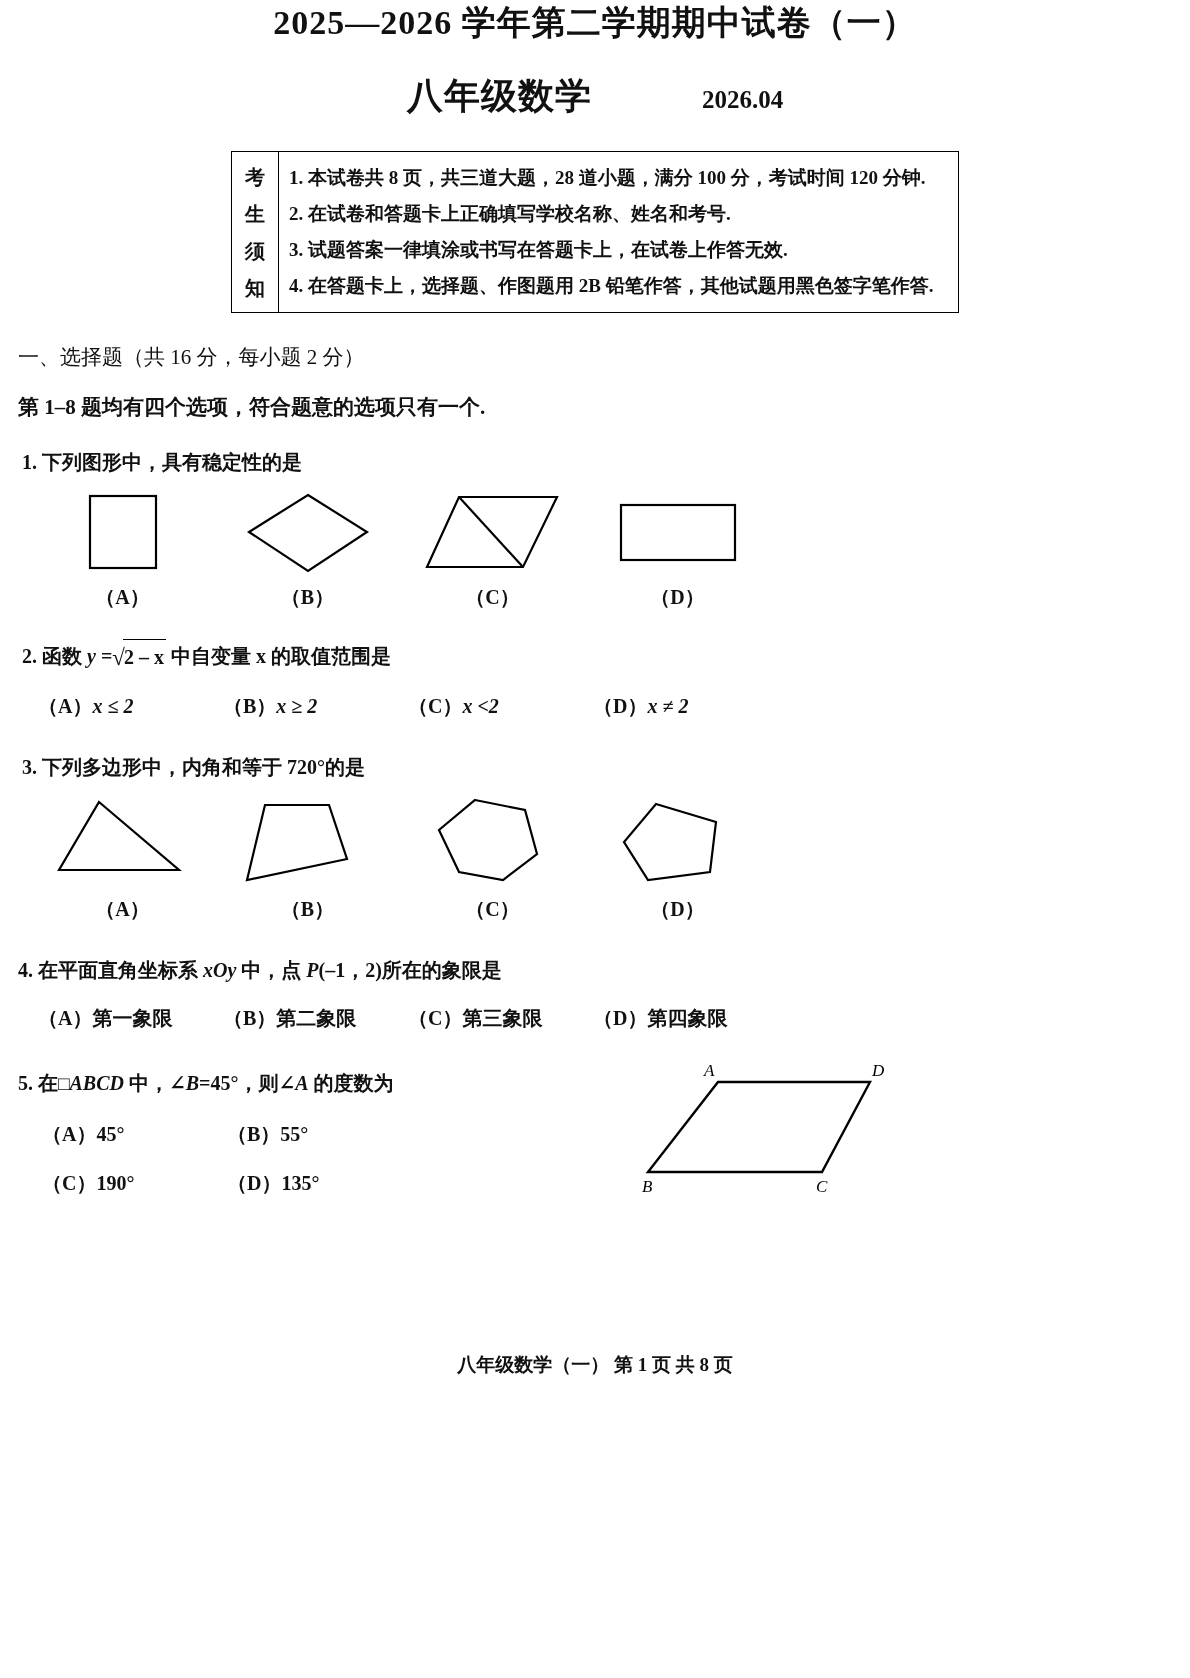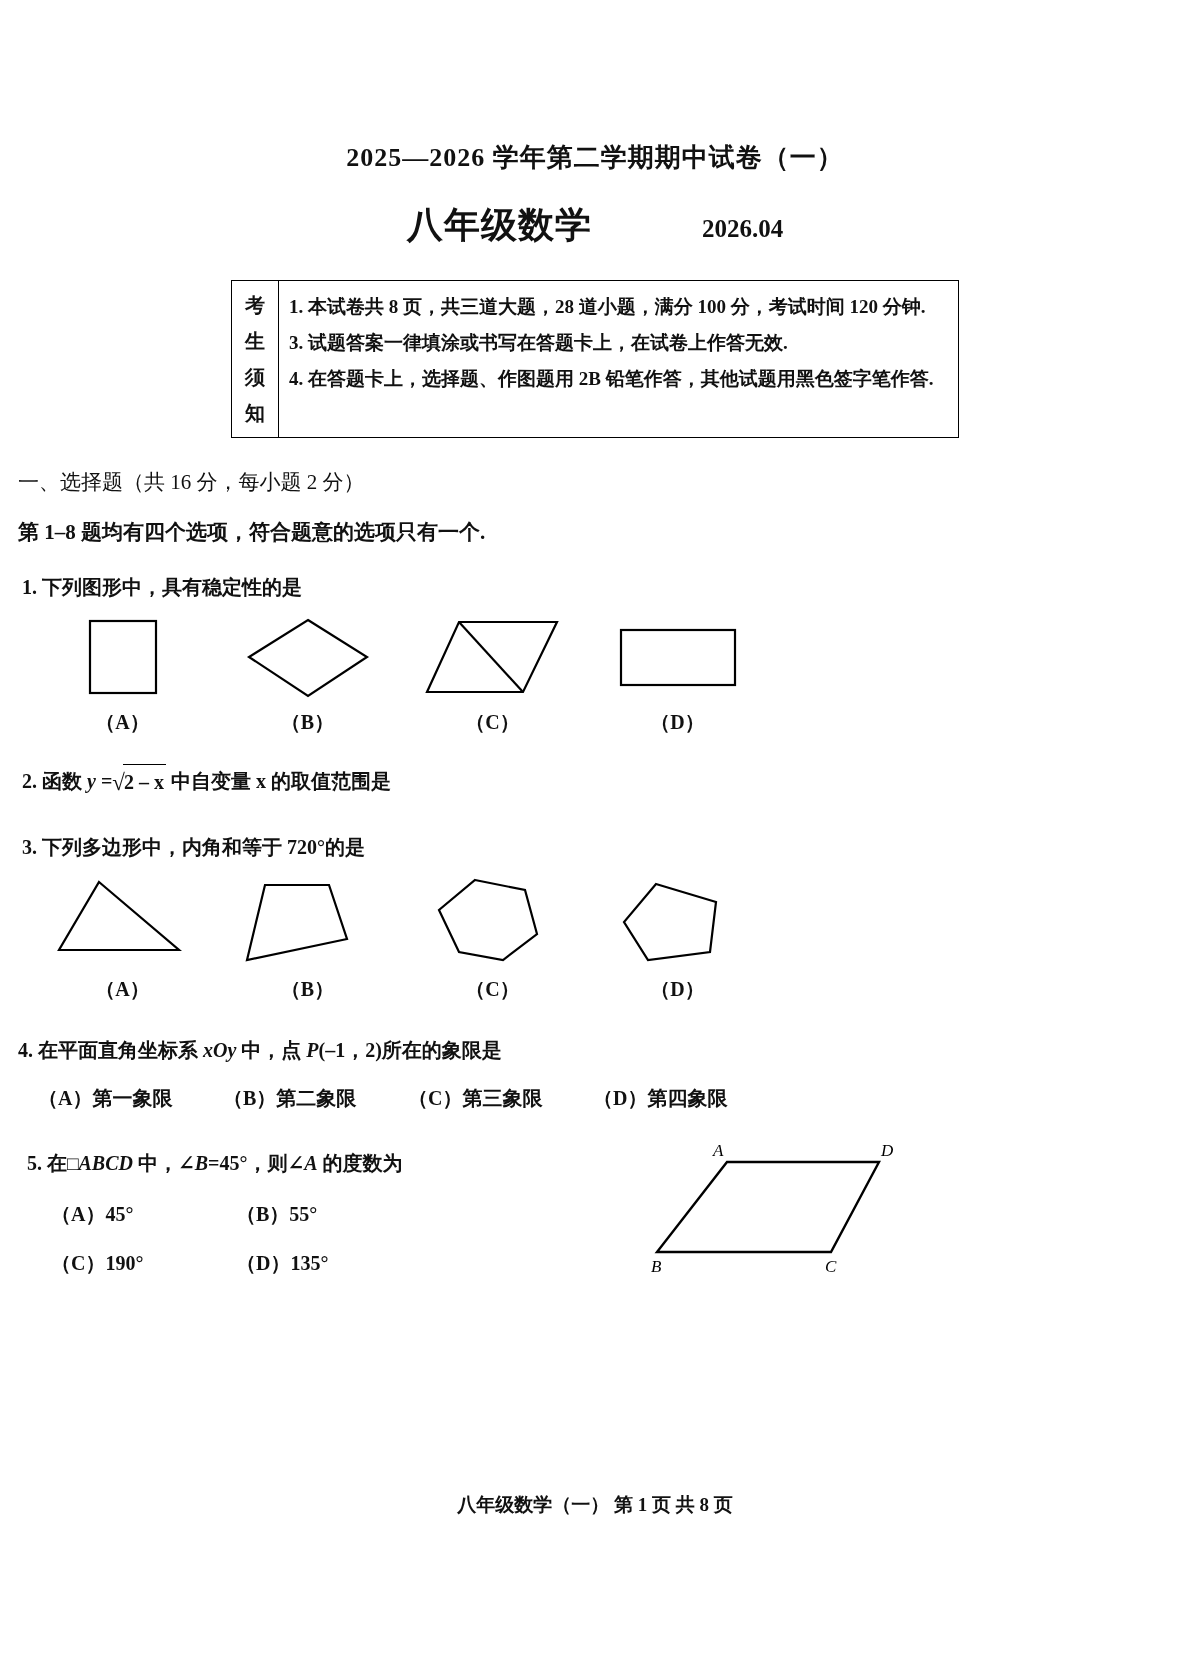"2025—2026 学年第二学期期中试卷（一）" .title-main { font-size: 26px -> 34px; margin-top: 140px -> none }
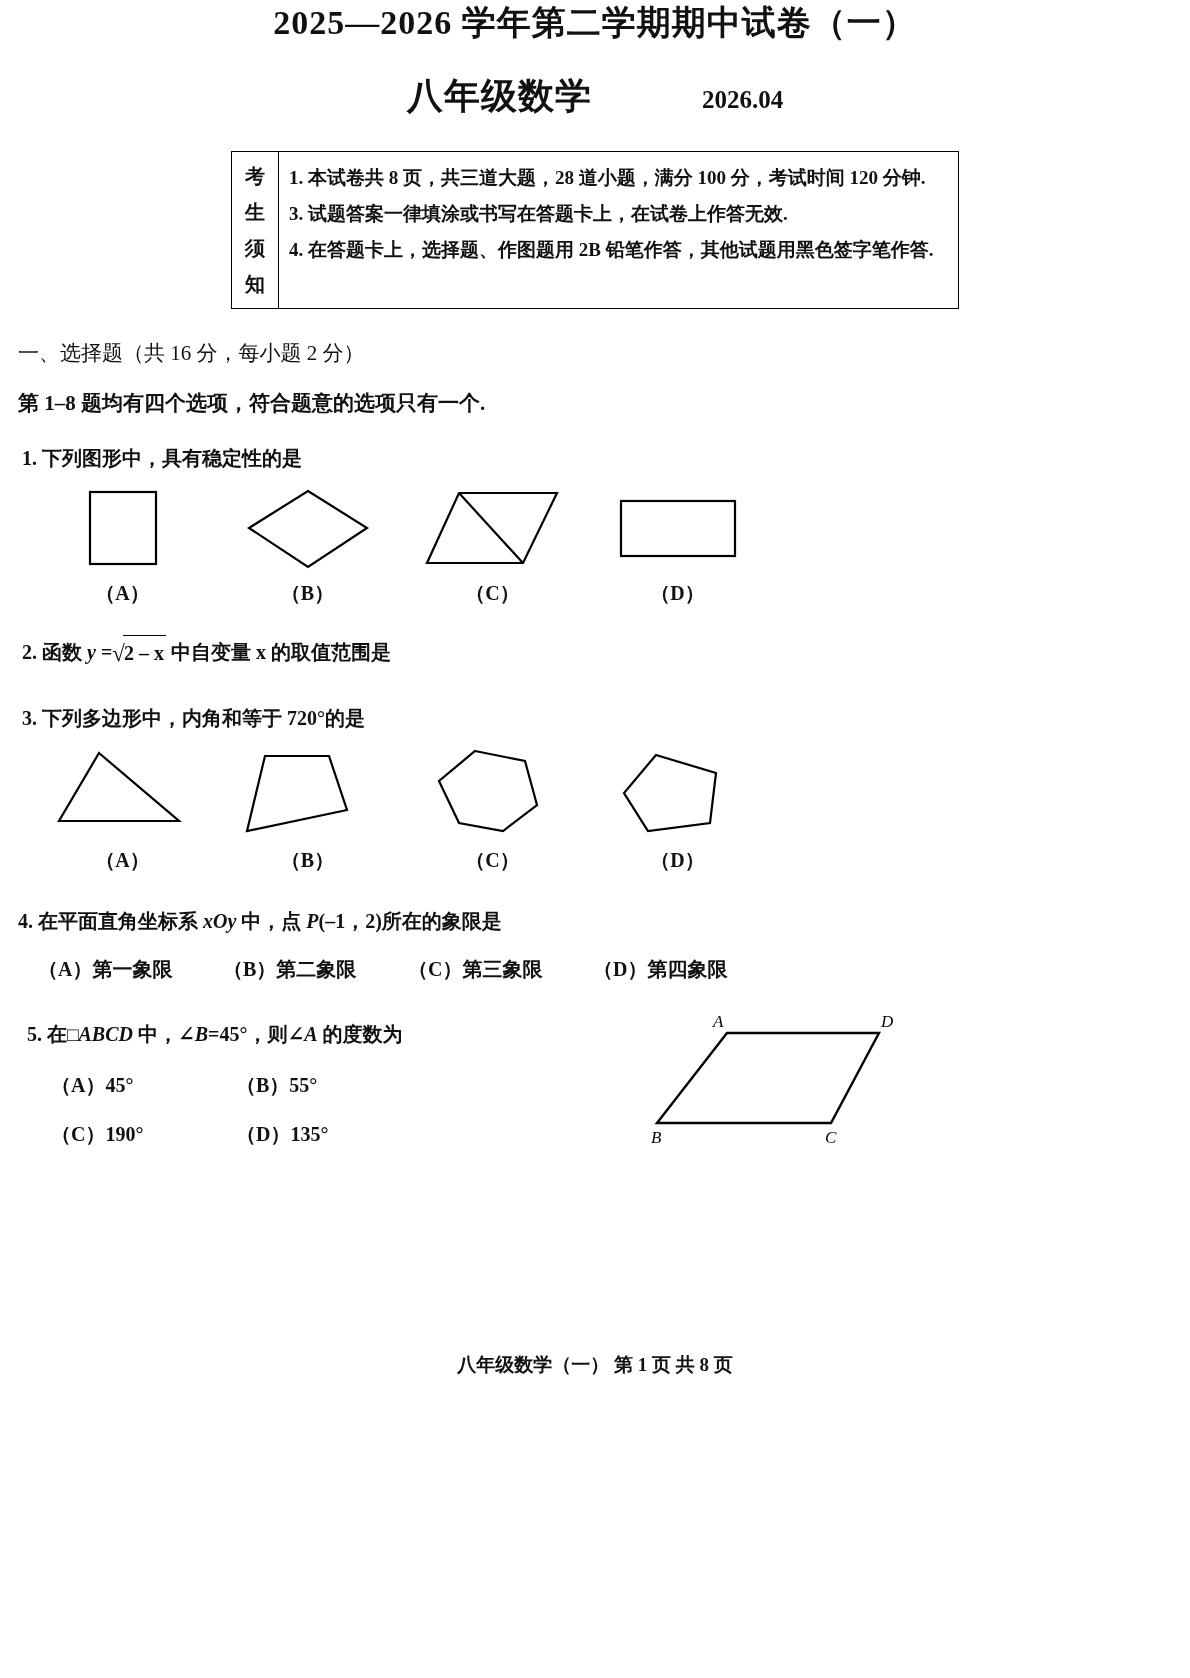"2. 在试卷和答题卡上正确填写学校名称、姓名和考号." div.notice-item { html: none -> <div>2. 在试卷和答题卡上正确填写学校名称、姓名和考号.</div> }
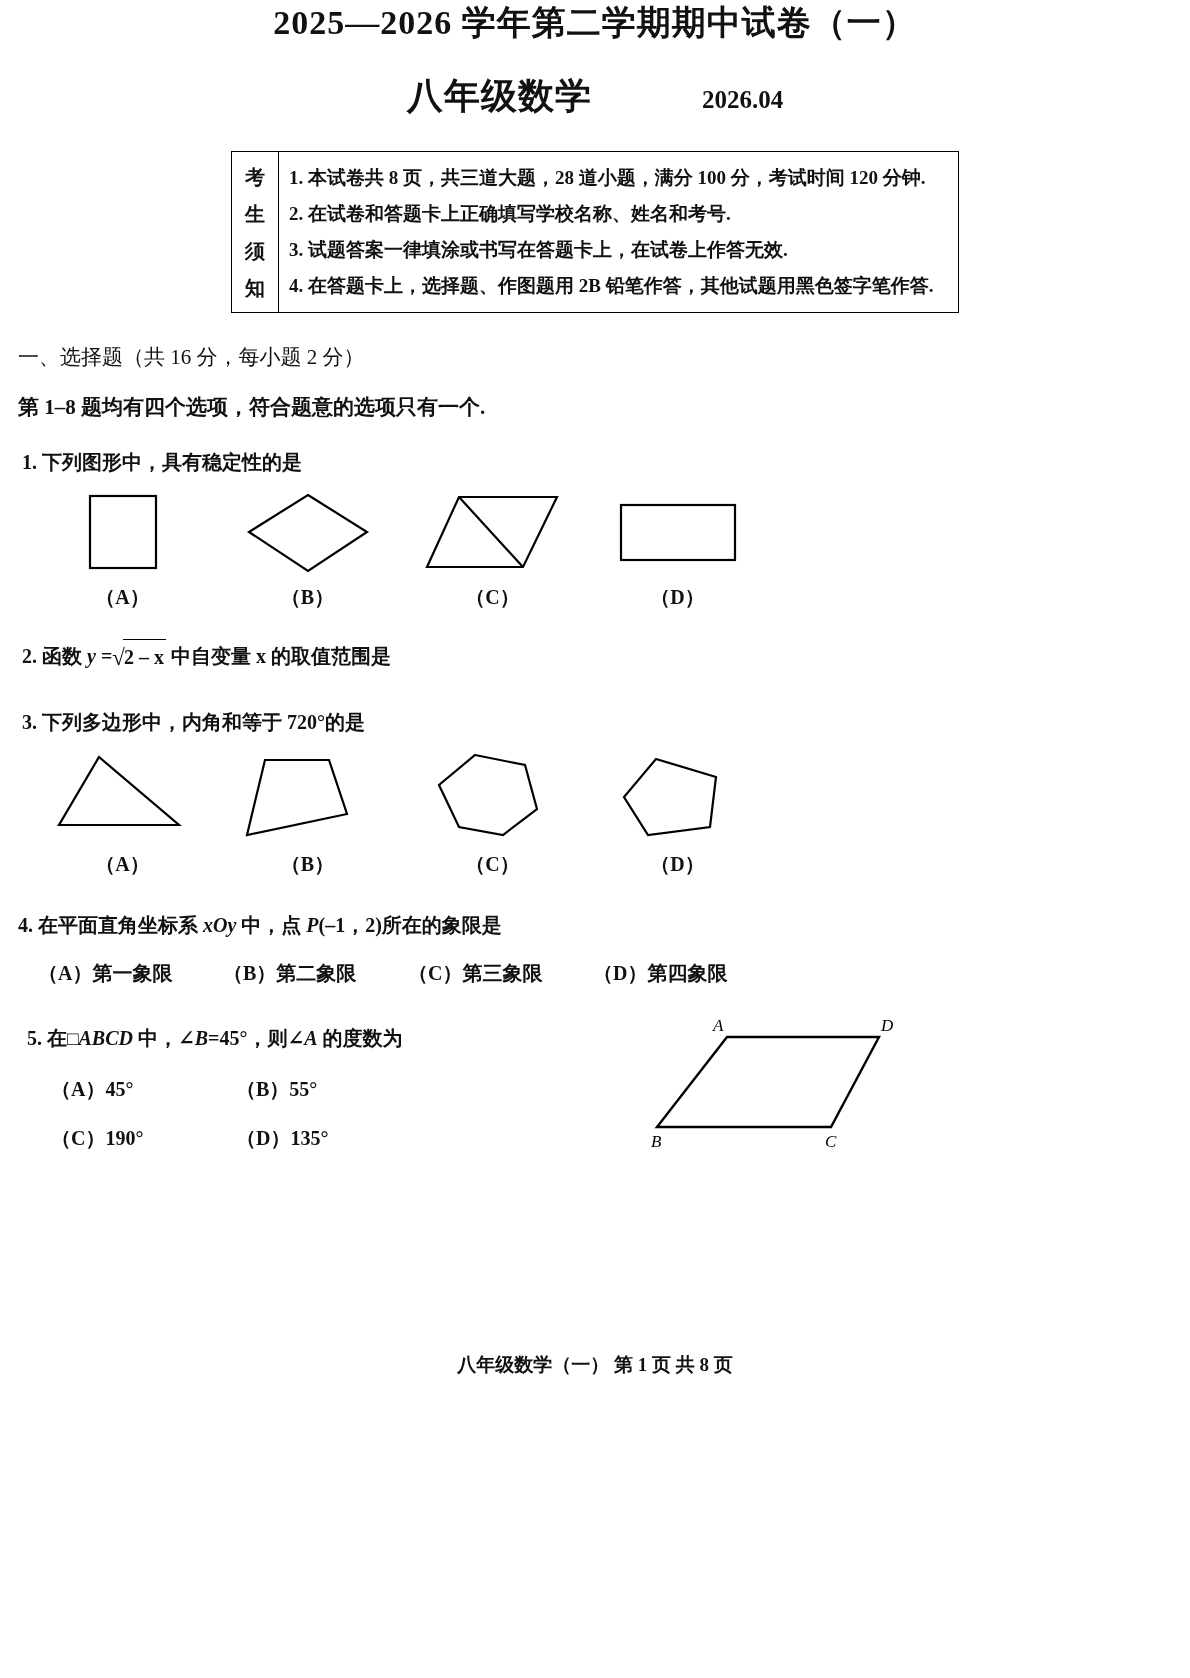"（A）x ≤ 2" div.opts { html: none -> <div> <div><span>（A）</span><span>x ≤ 2</span></div> <div><span>（B）</span><span>x ≥ 2</span></div> <div><span>（C）</span><span>x &lt;2</span></div> <div><span>（D）</span><span>x ≠ 2</span></div> </div> }
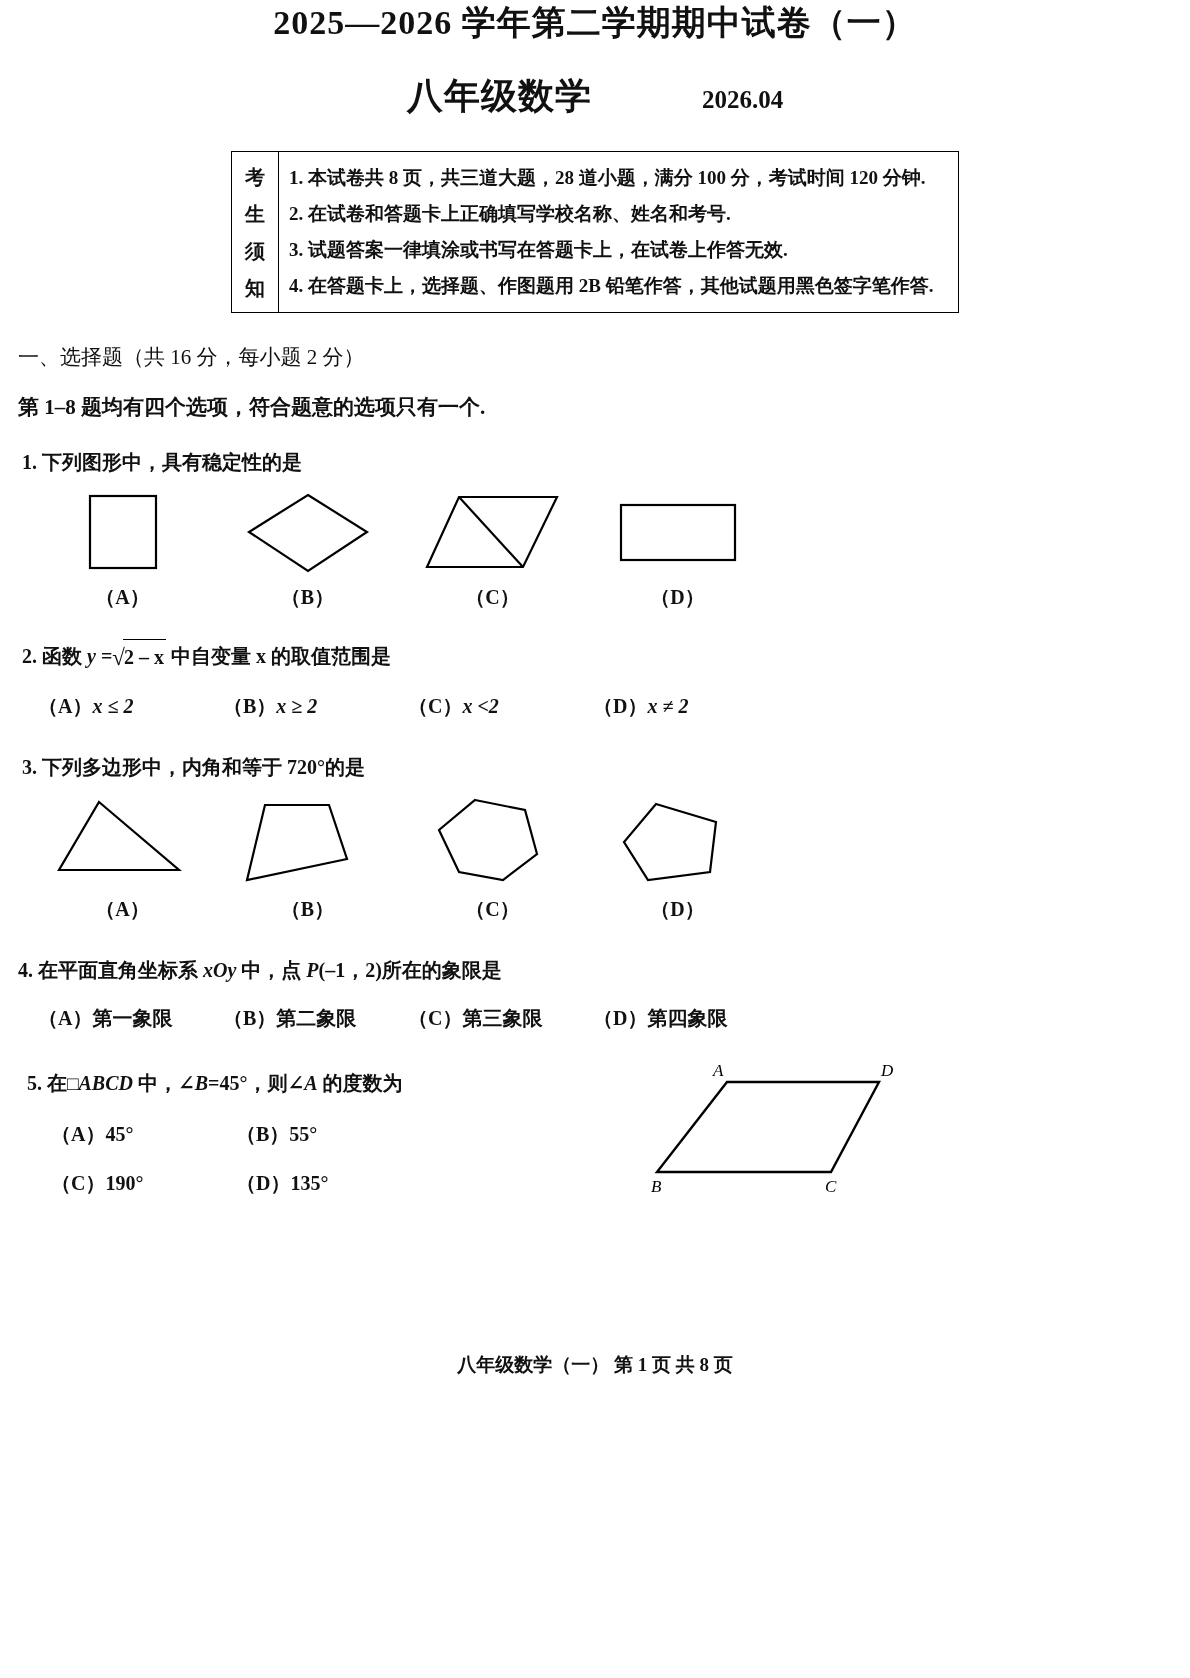"5. 在□ABCD 中，∠B=45°，则∠A 的度数为" .q5left { padding-left: 9px -> none }
